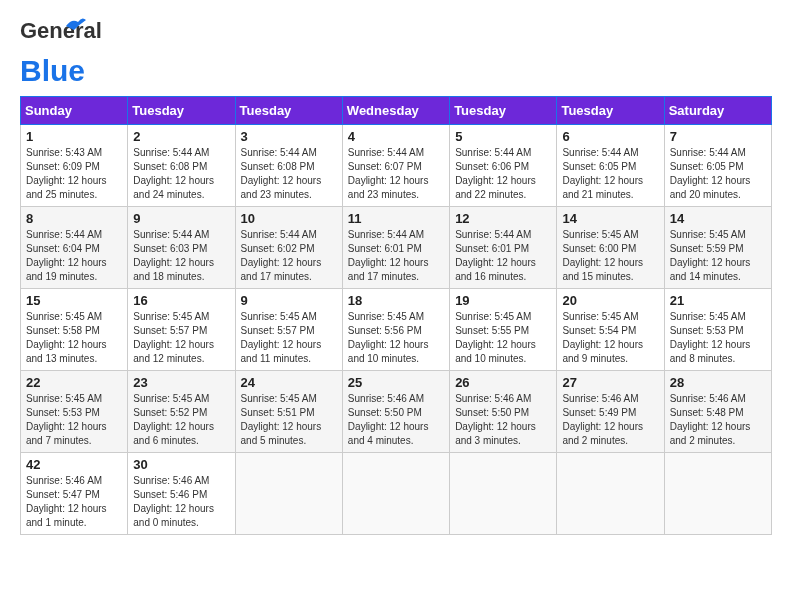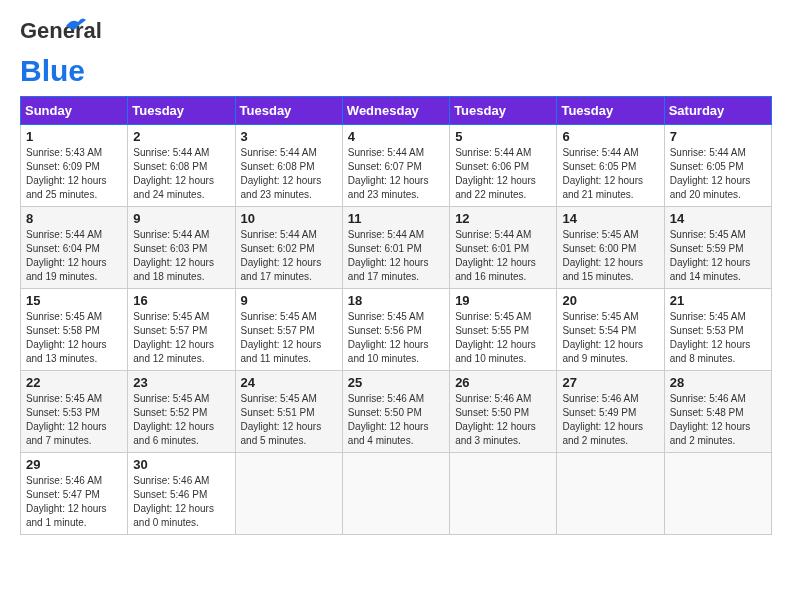"29" span.day-num { text: 29 -> 42 }
